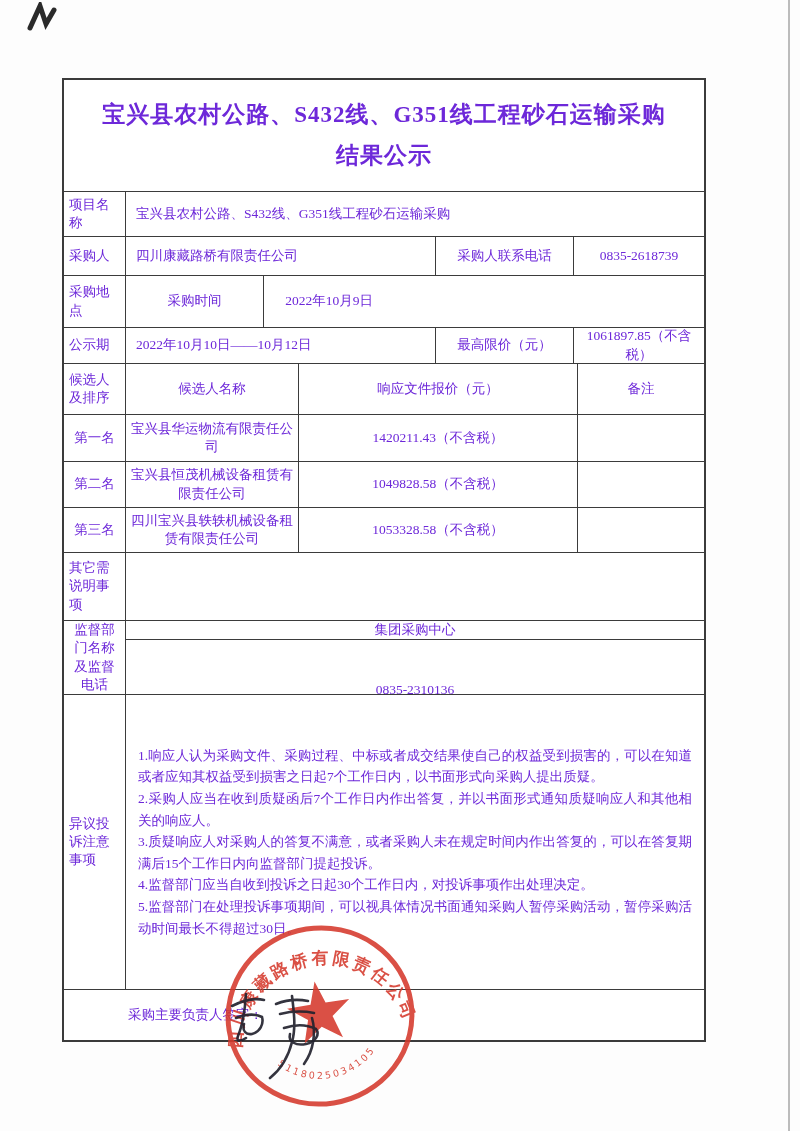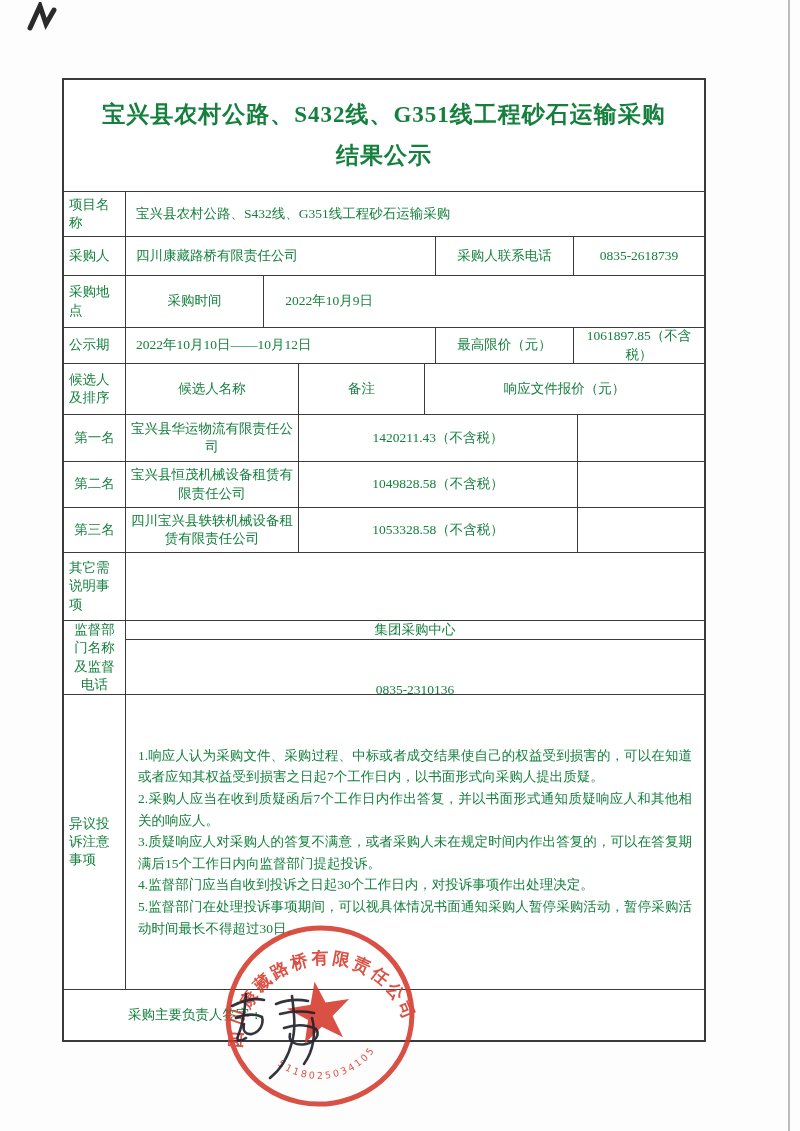"宝兴县农村公路、S432线、G351线工程砂石运输采购结果公示" #page { color: #15803d -> #6d28d9 }
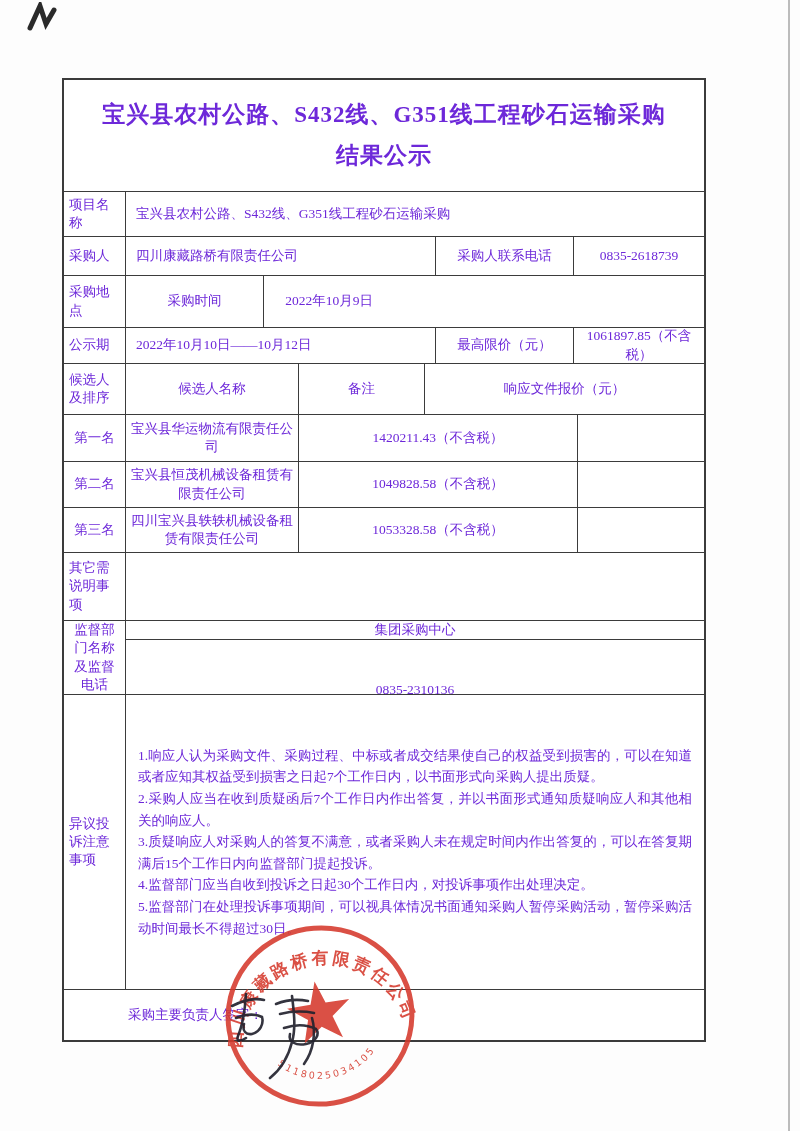"备注" div.cell { order: before "响应文件报价（元）" -> after "响应文件报价（元）" }
